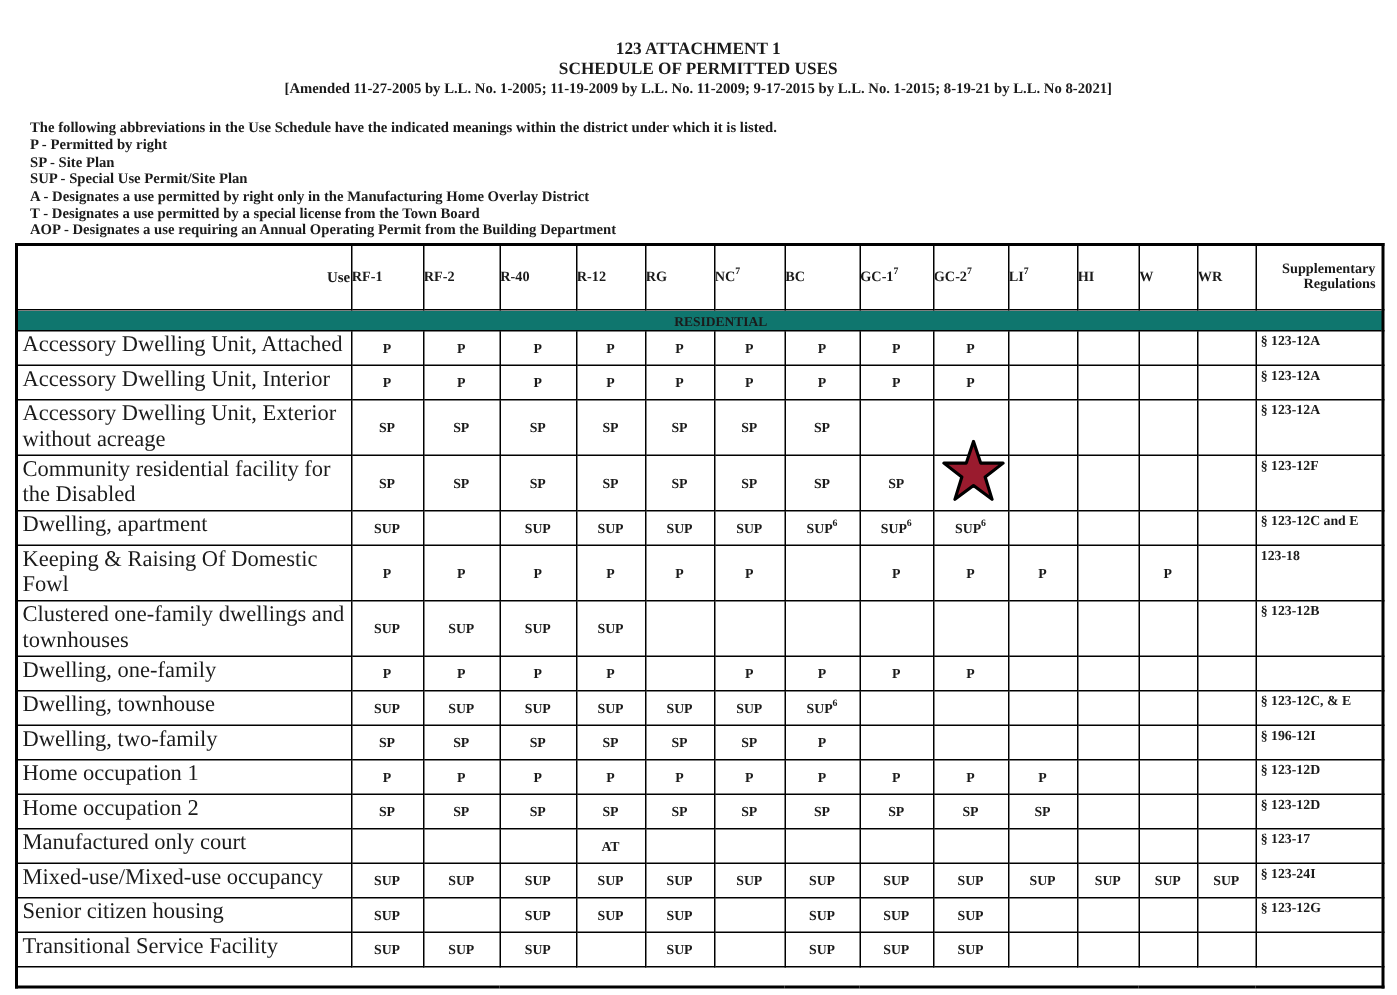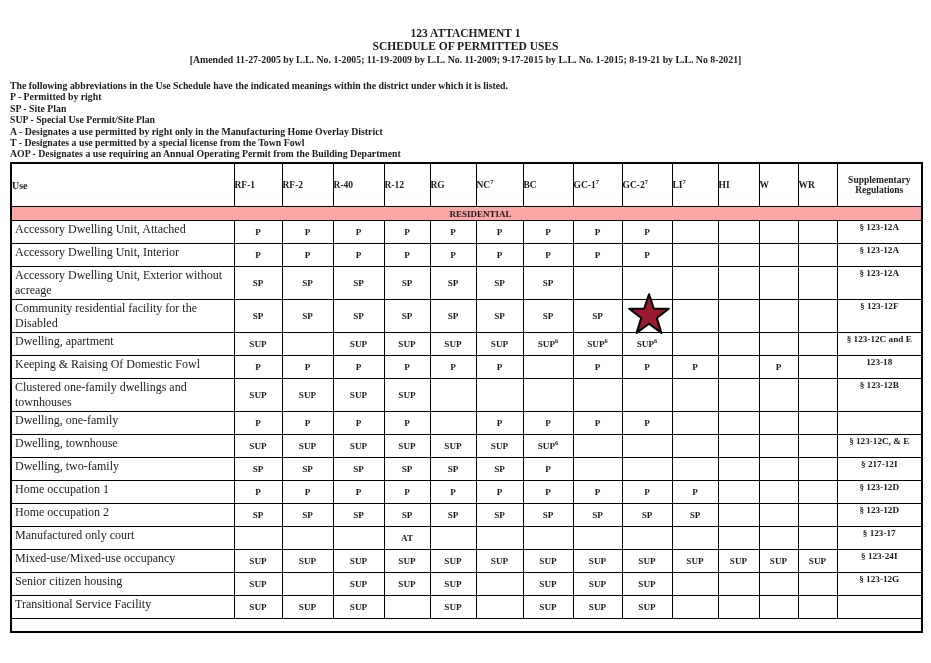"The following abbreviations in the" .abbrev { margin: 14px 0 2px 10px -> 14px 0 2px 20px }
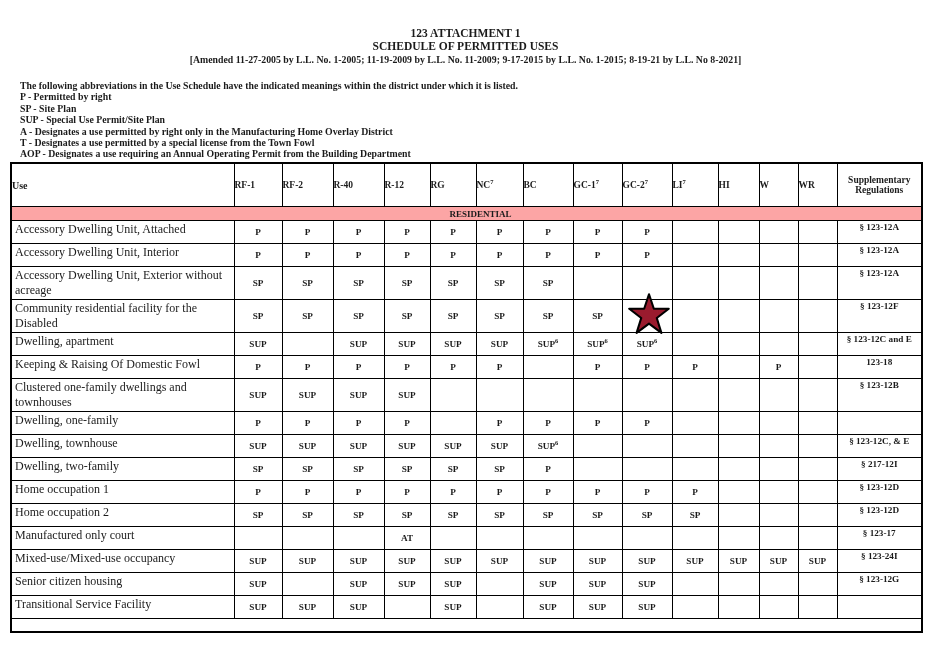"T - Designates a use" div { text: Fowl -> Board }
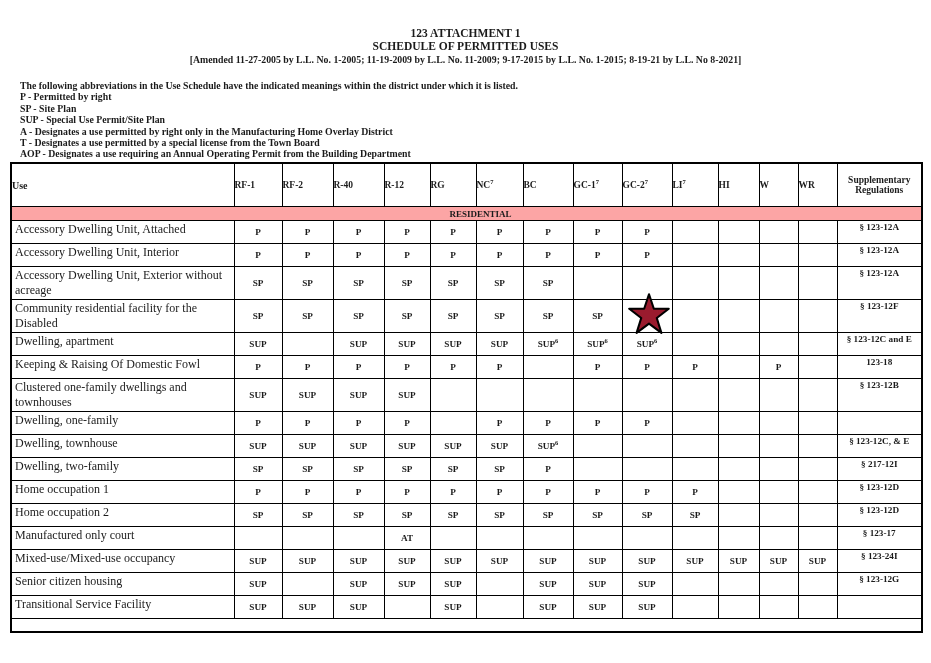"Use" th.use-h { text-align: left -> right }
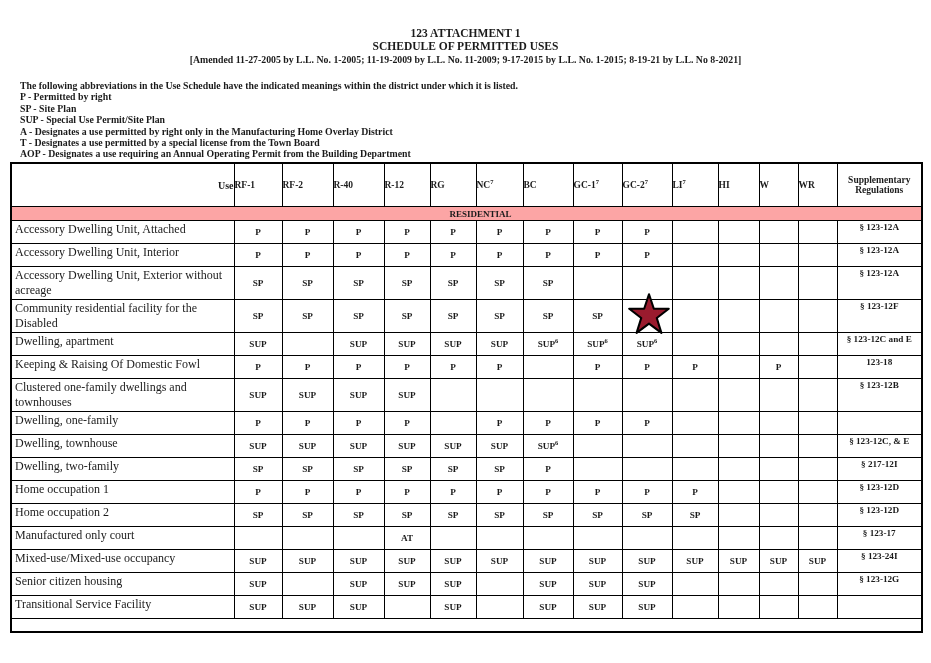"Supplementary Regulations" th.supp-h { text-align: center -> right }
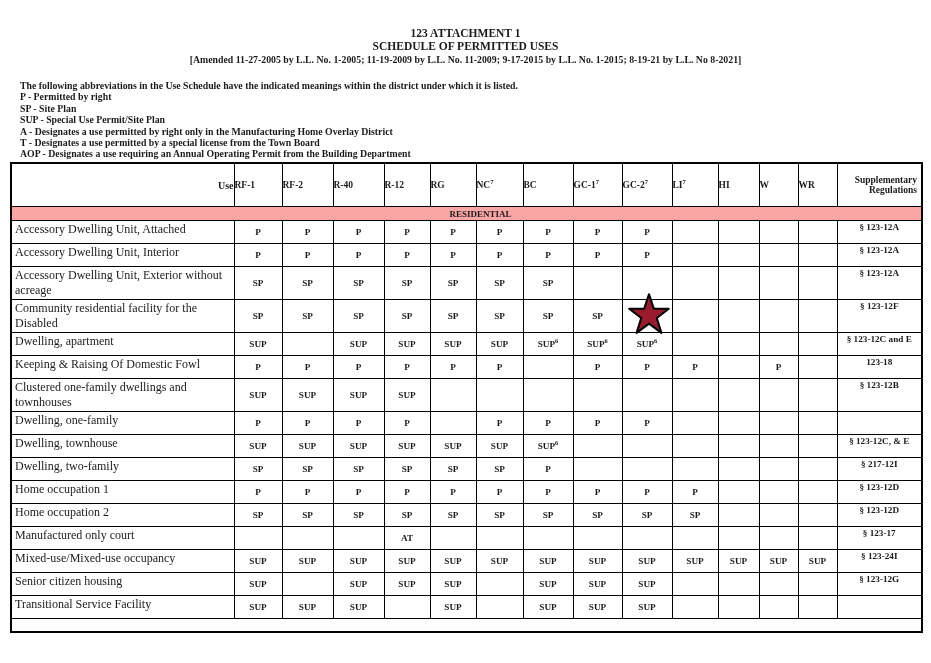"RESIDENTIAL" td.band { background: #fca5a5 -> #0f766e }
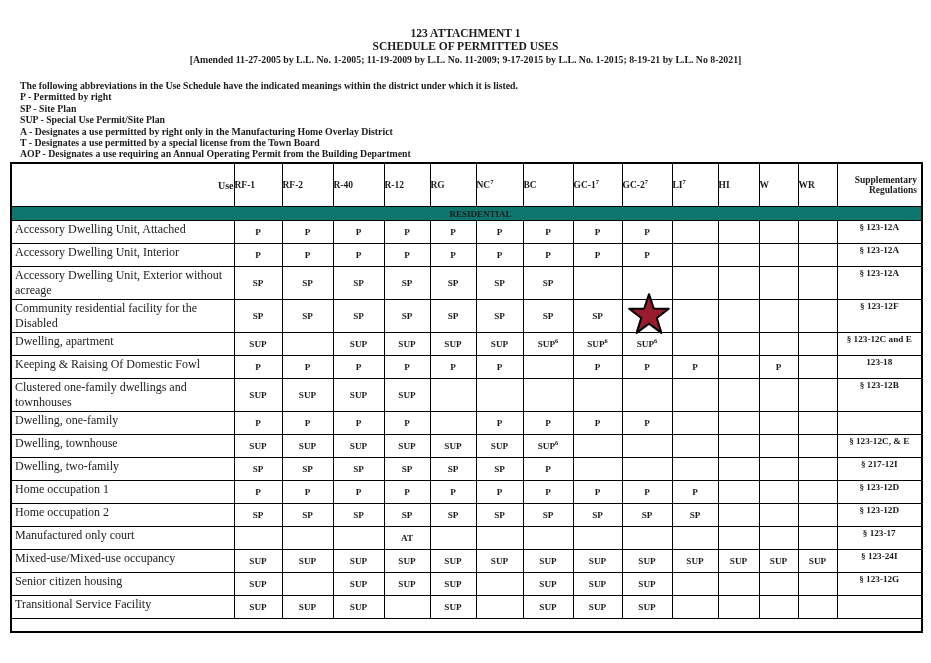"Accessory Dwelling Unit, Attached" td.use { font-size: 12px -> 15px }
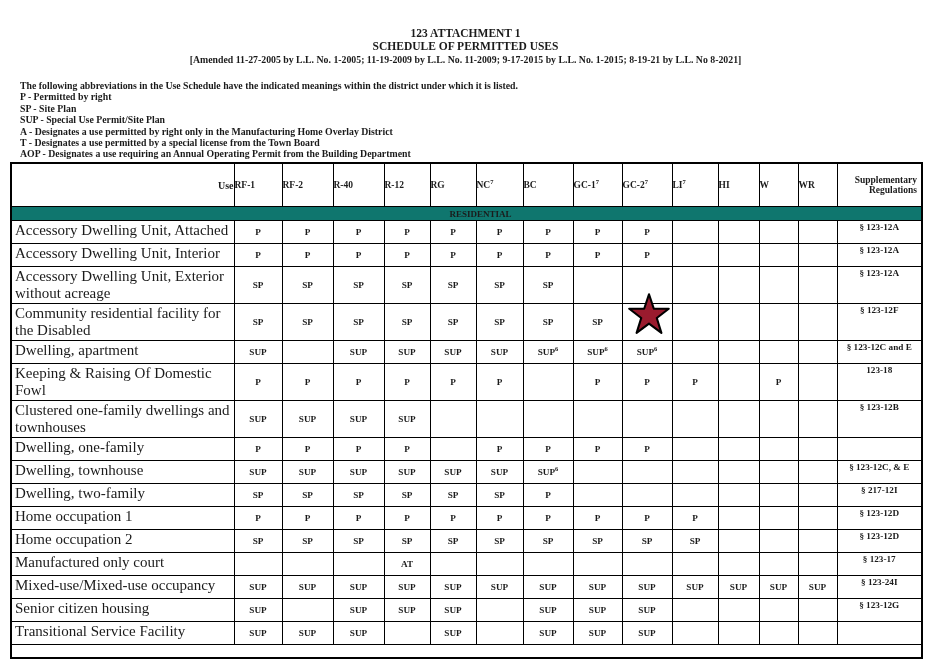"§ 123-12A" td.reg { text-align: center -> left }
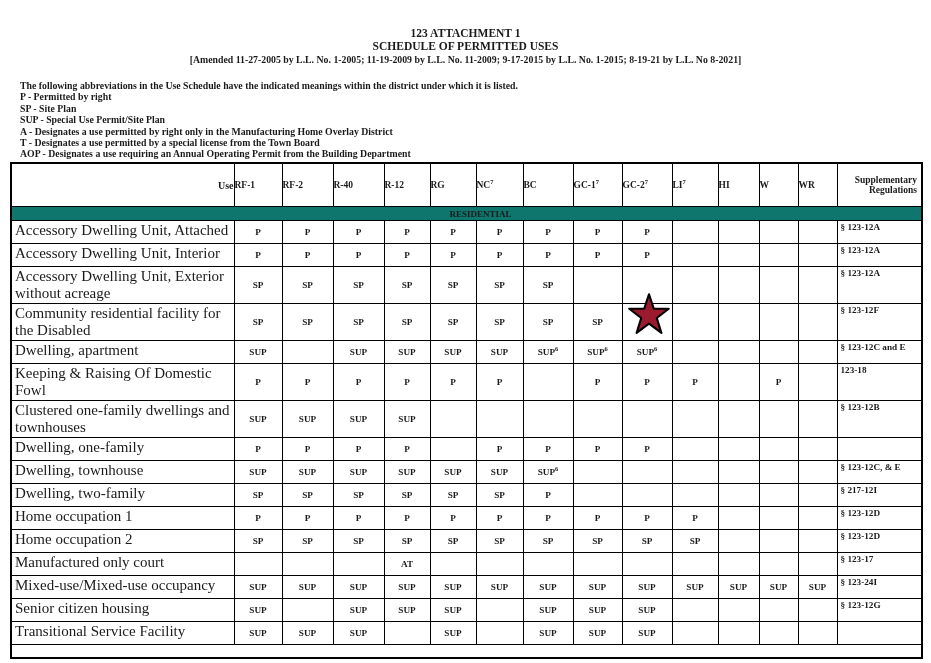"§ 217-12I" td.reg { text: 217-12I -> 196-12I }
